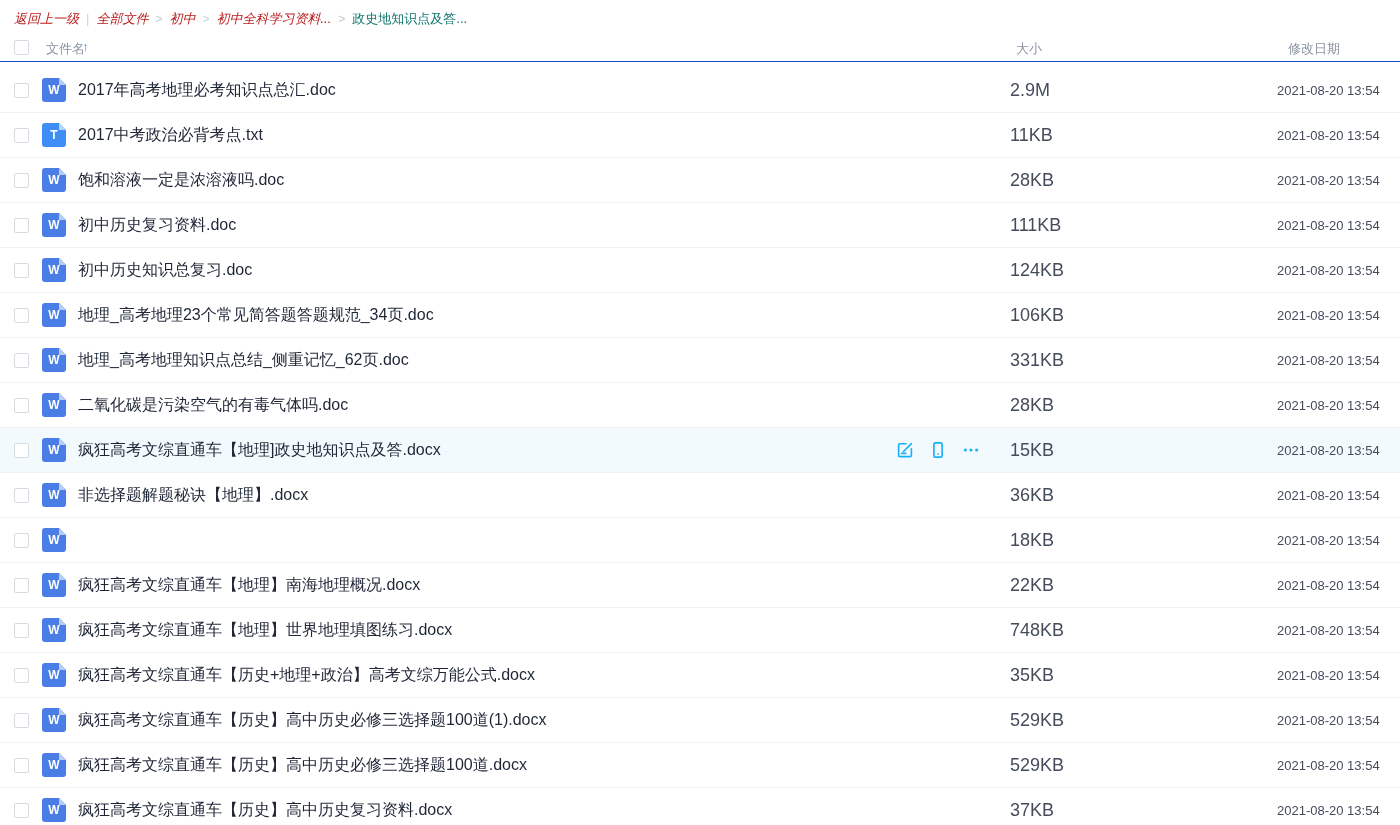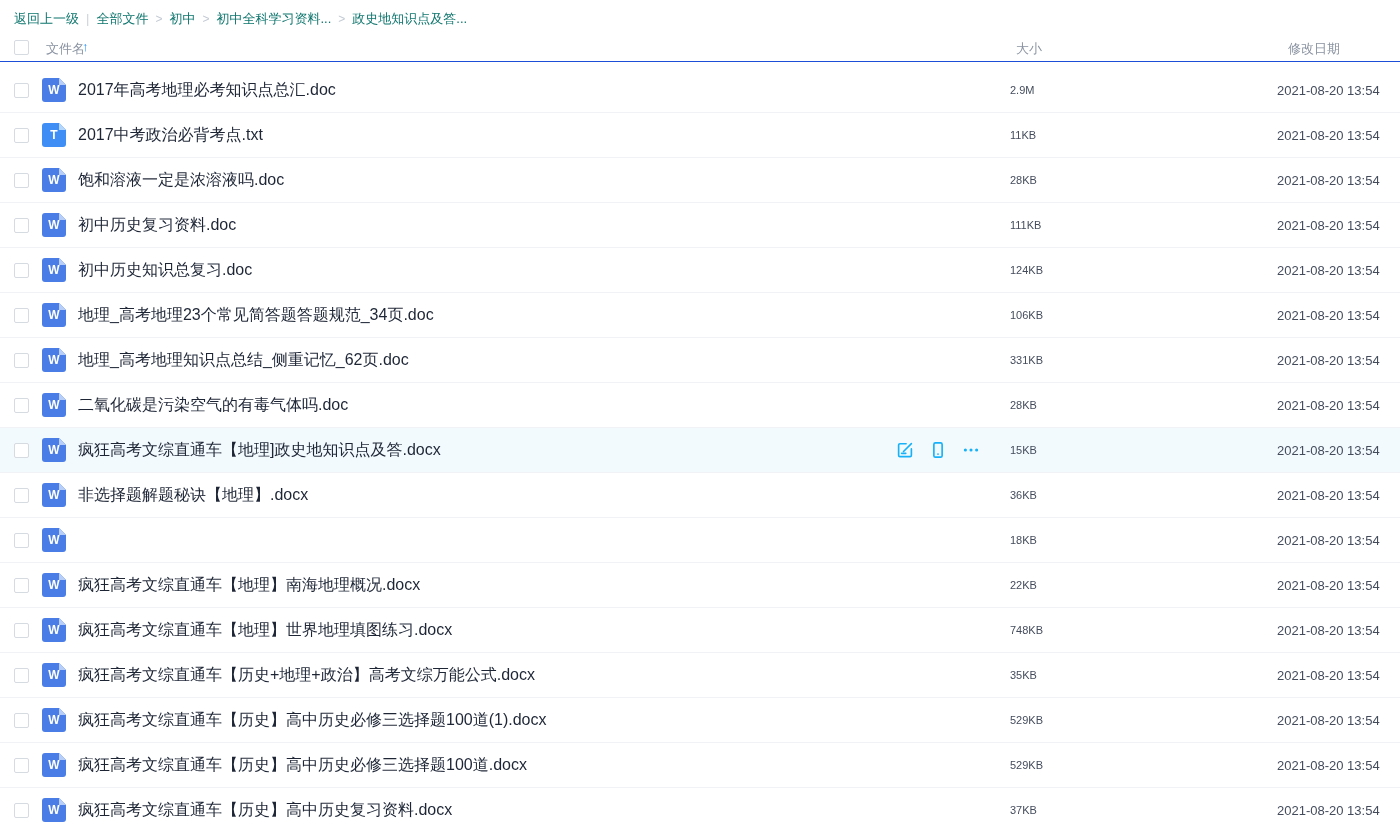"返回上一级" .breadcrumb a { color: #0f766e -> #b91c1c; font-style: none -> italic }
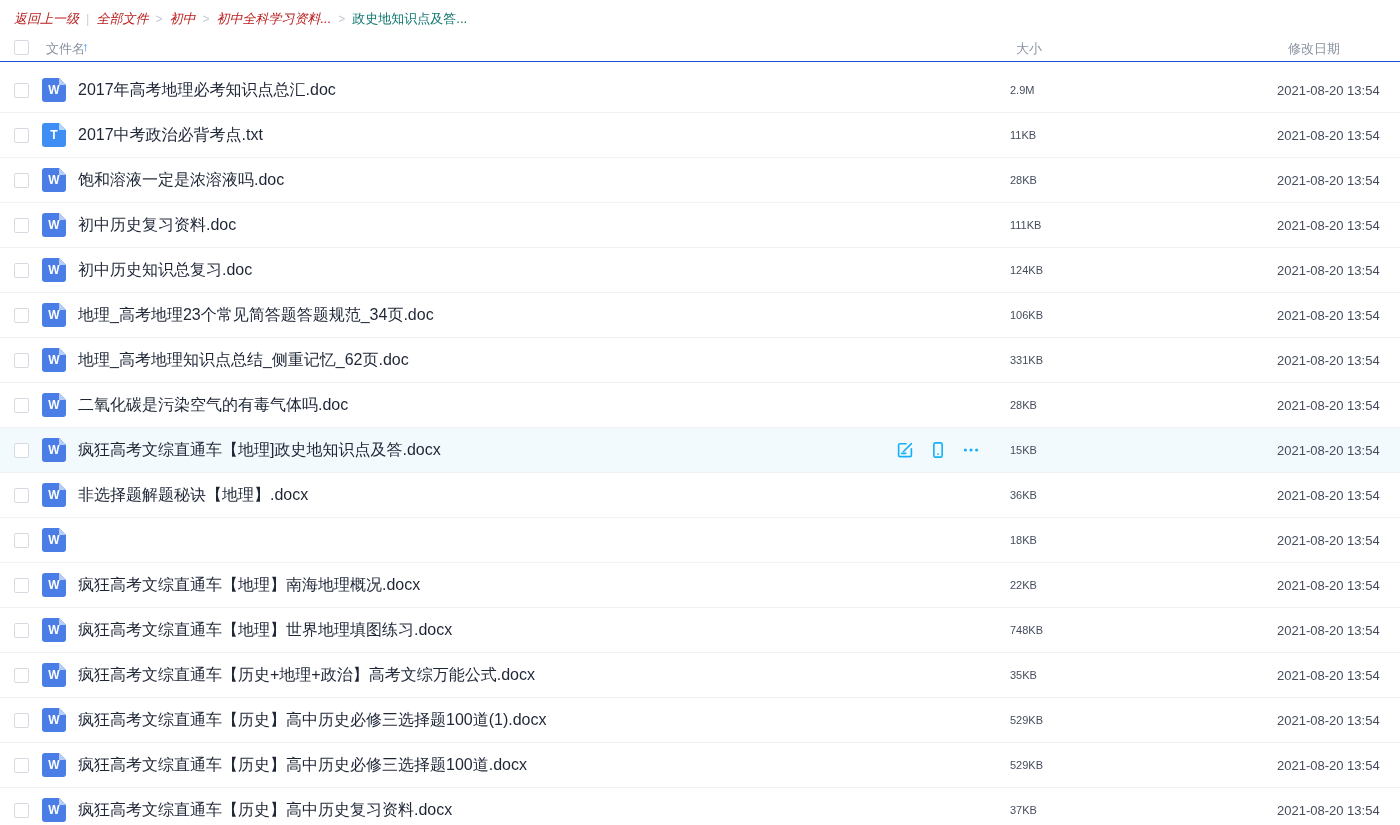"2.9M" .fsize { font-size: 11px -> 18px }
